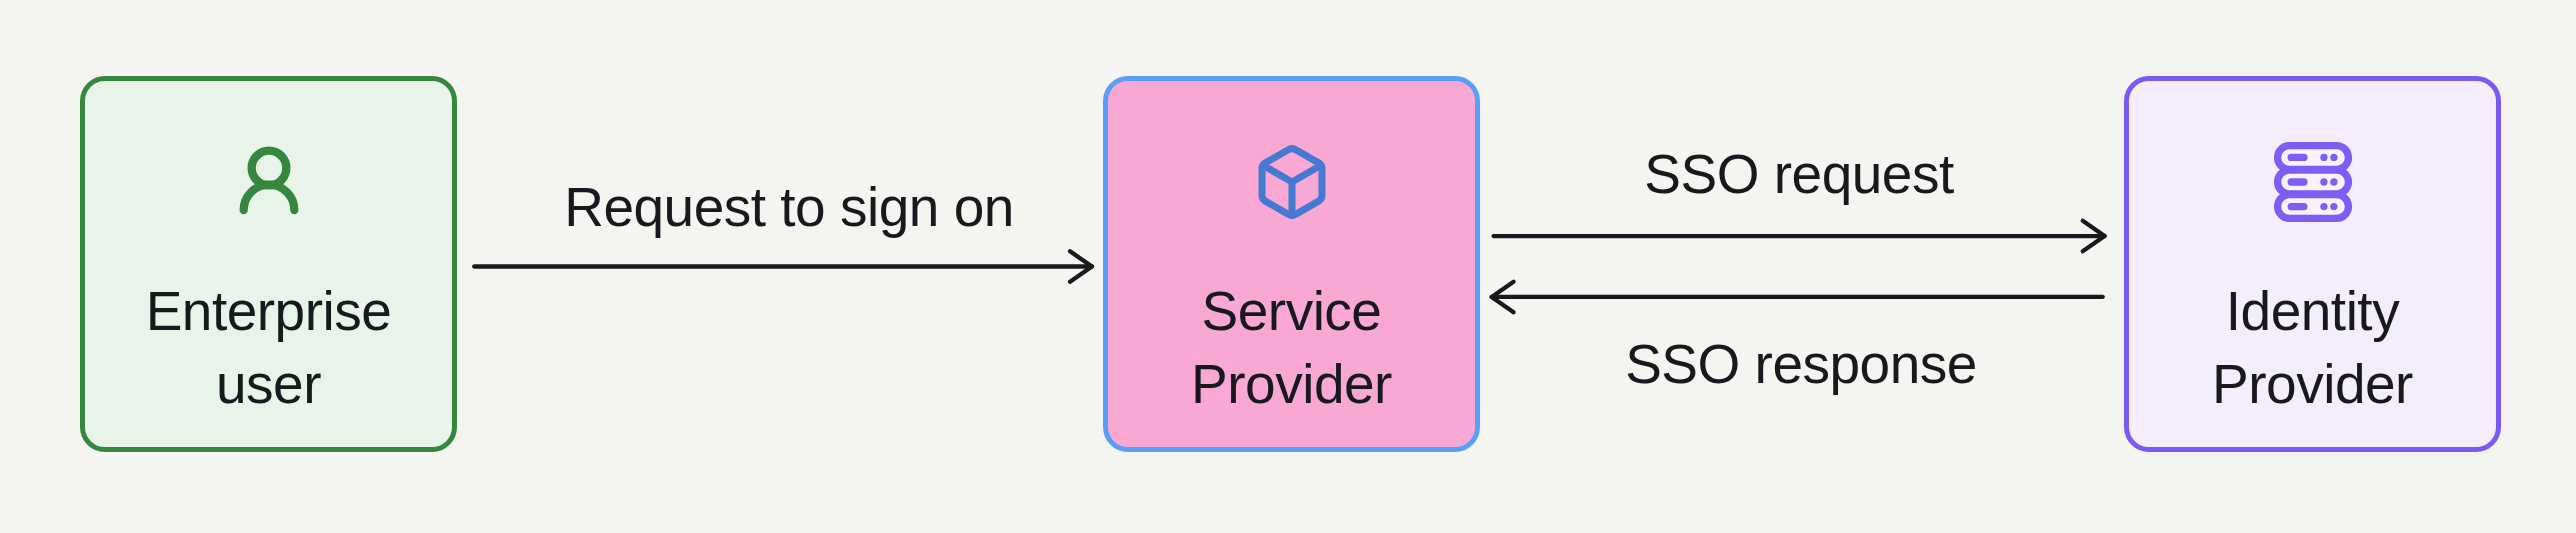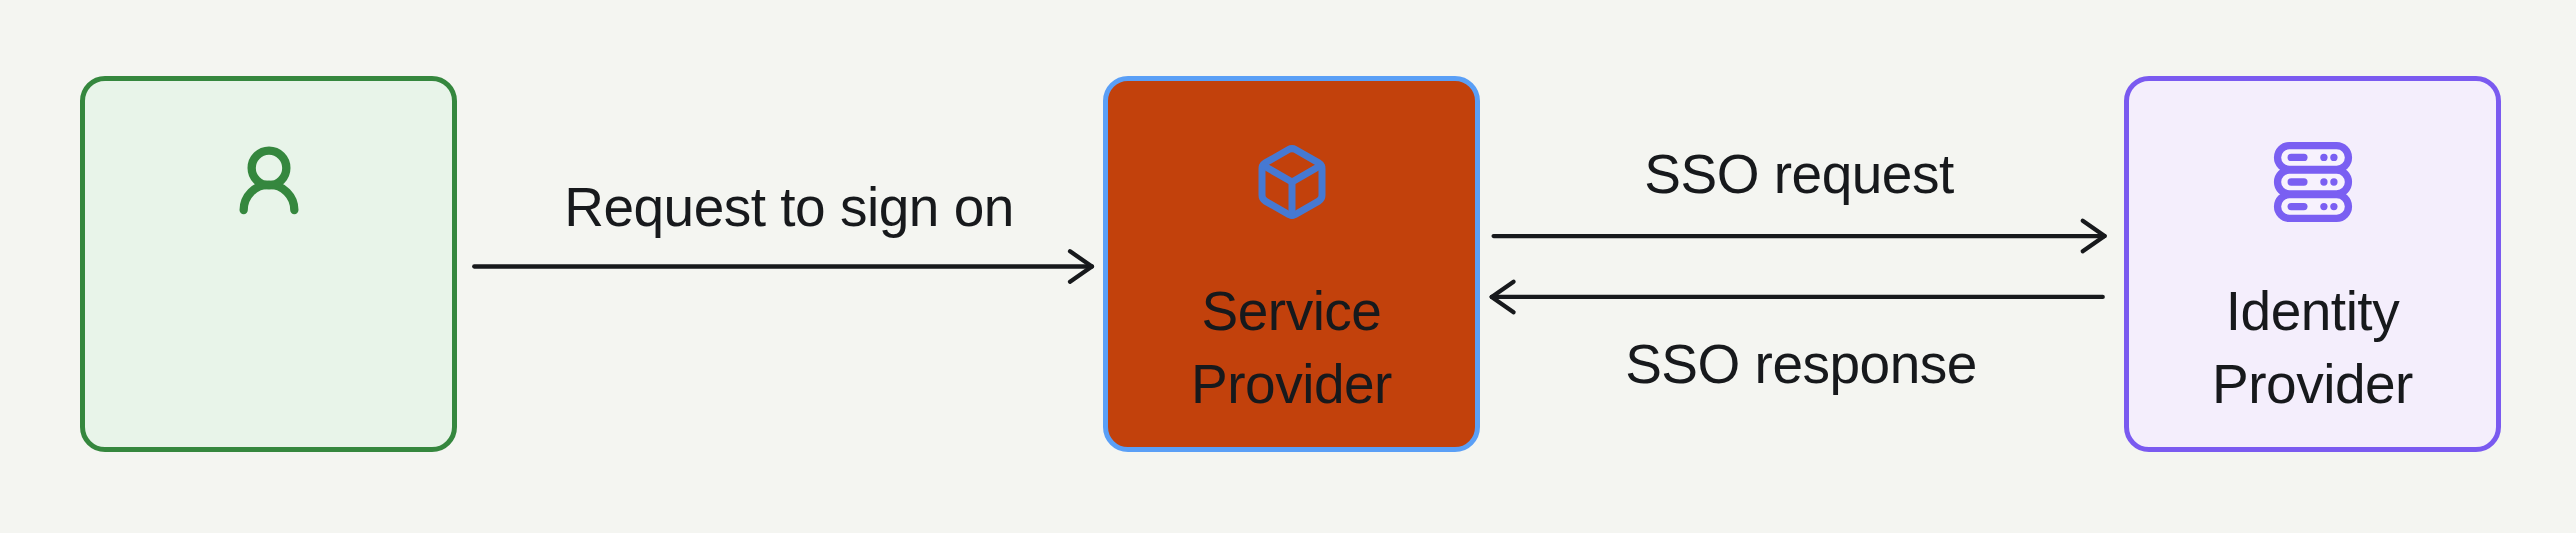"Enterprise" div.node-label { html: none -> <div> <span>Enterprise</span> <span>user</span> </div> }
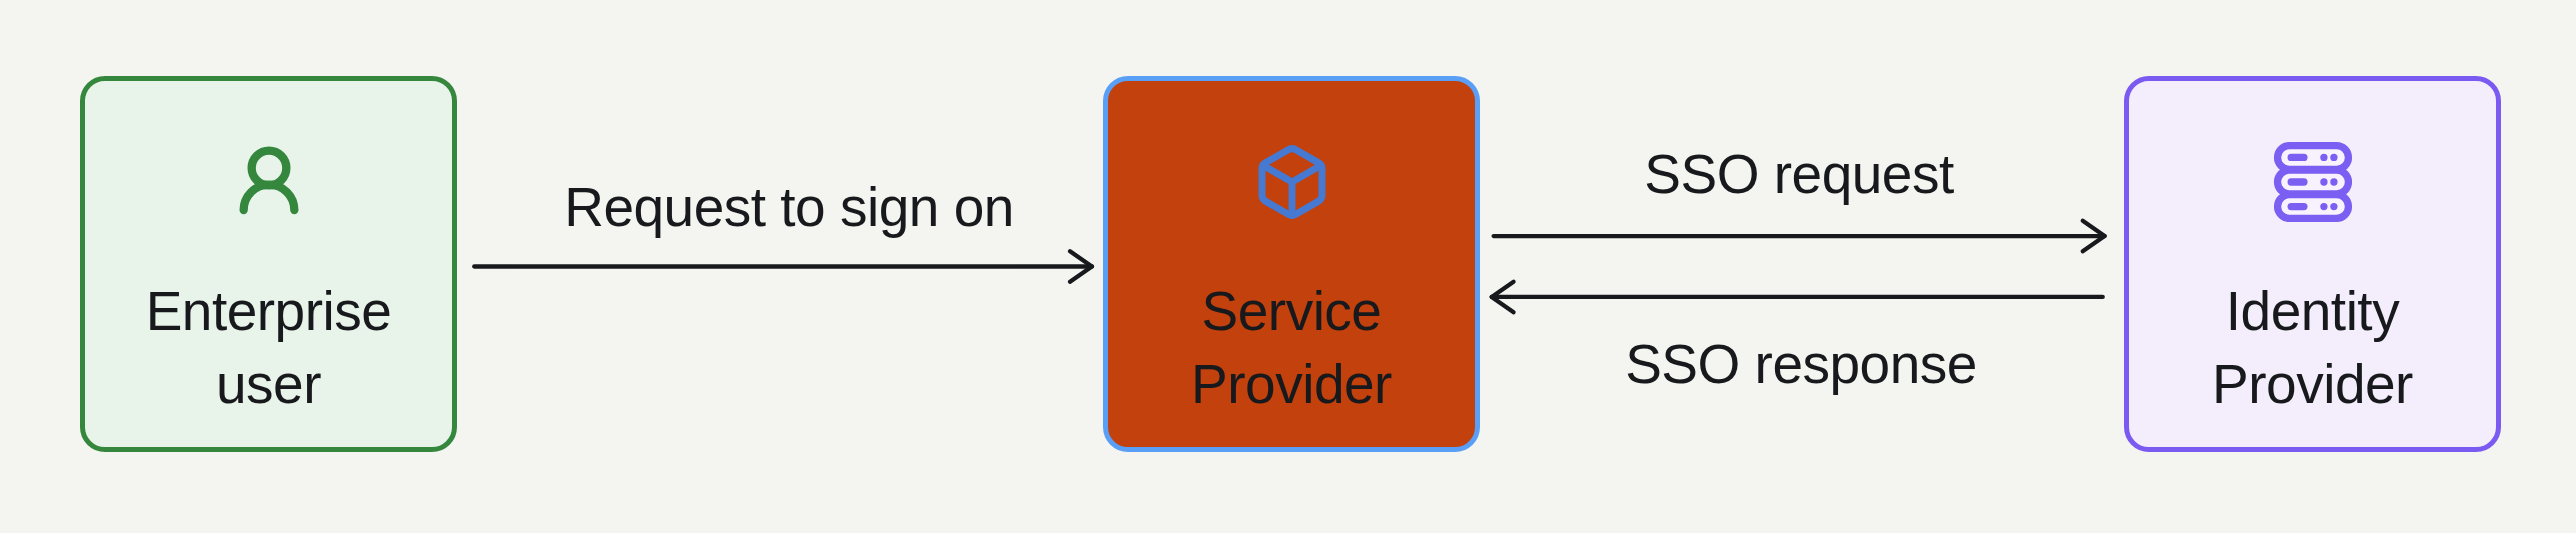"Service" .node-service { background: #c2410c -> #f9a8d4 }
